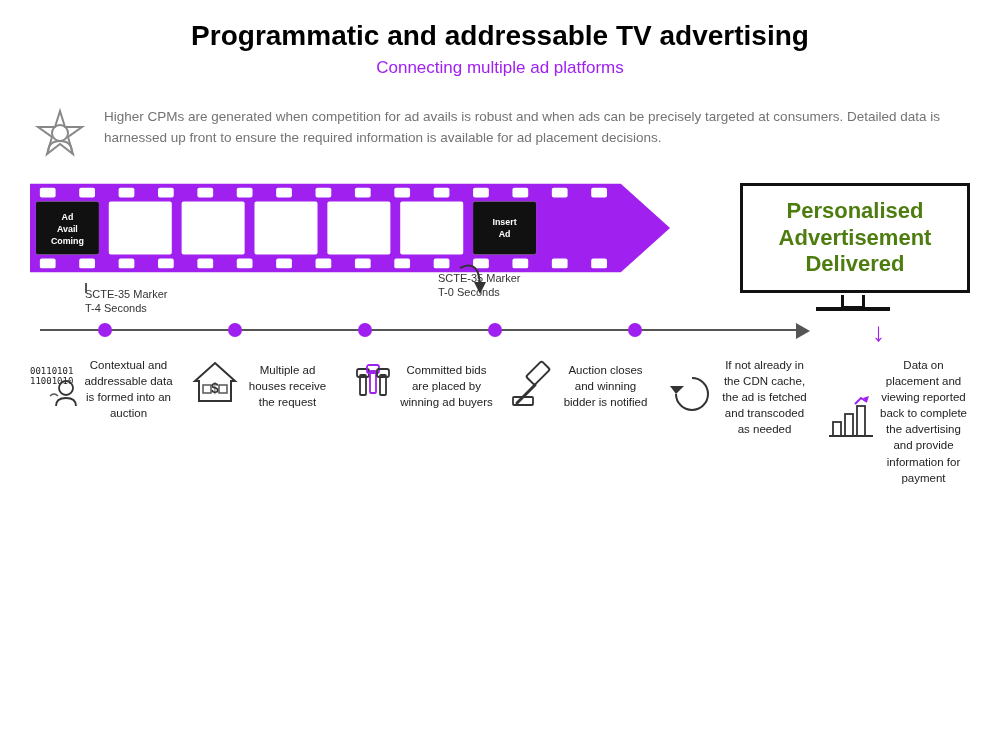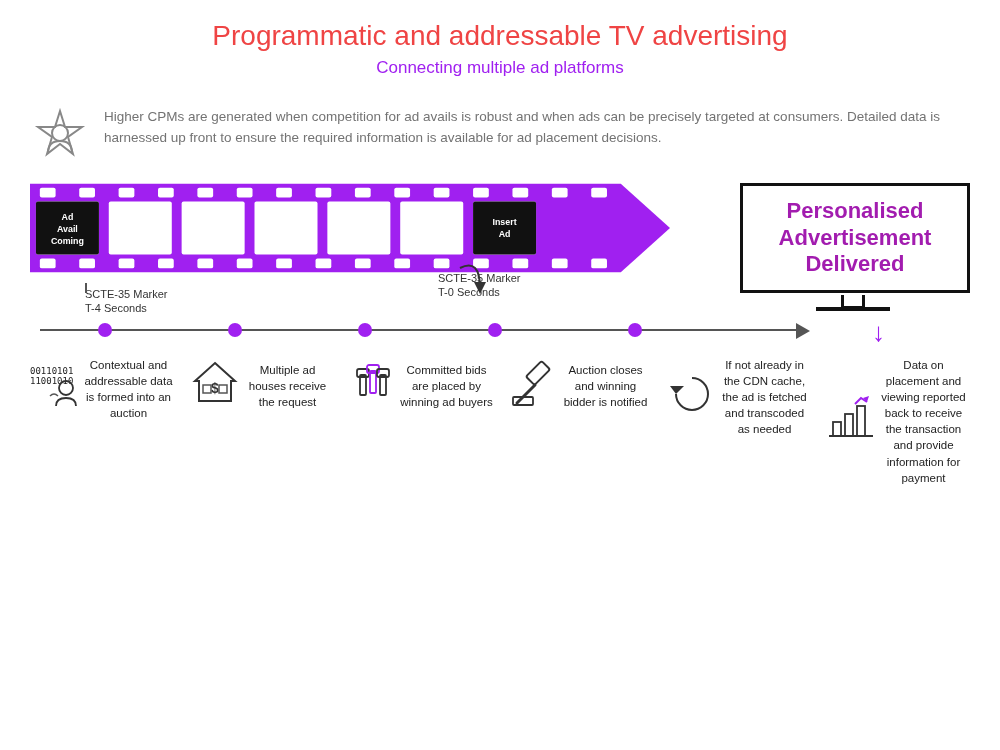"Programmatic and addressable TV" h1 { color: #ef4444 -> #000000; font-weight: 400 -> 700 }
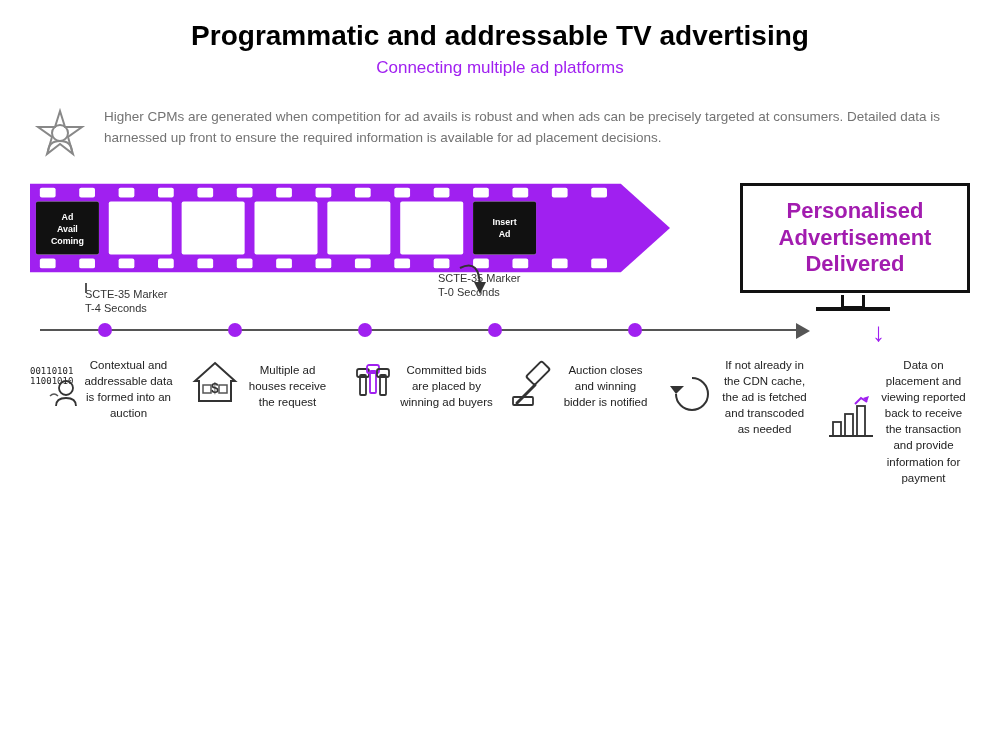"Personalised" .ad-delivered-text { color: #a21caf -> #4d7c0f }
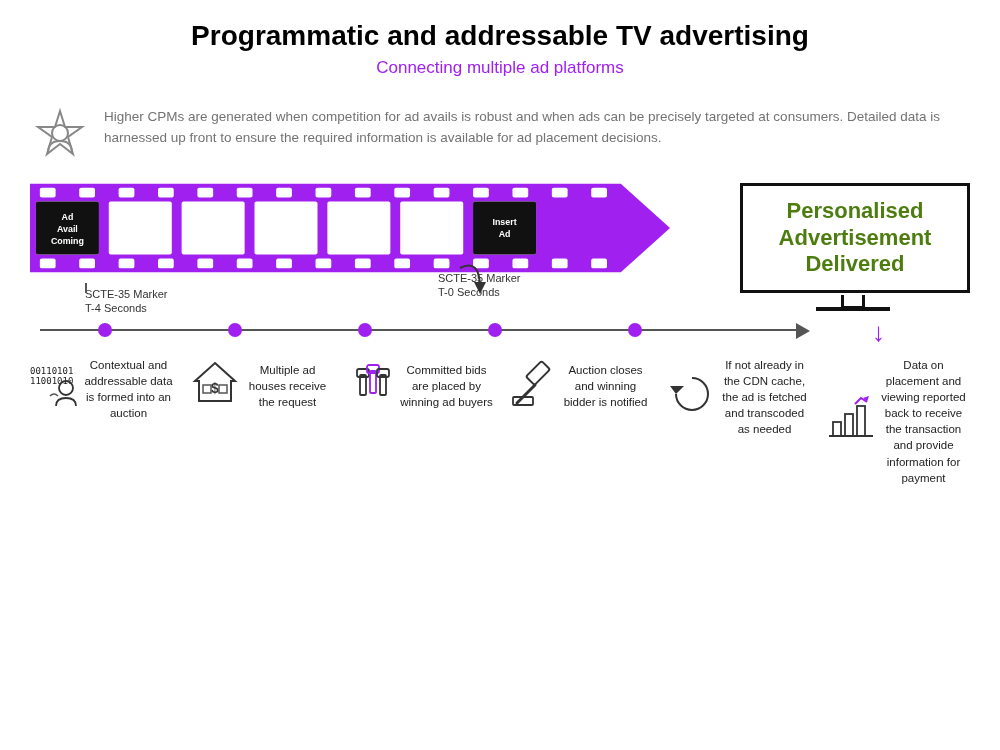"Data on placement and viewing" div.step-text { text: receive the transaction -> complete the advertising }
